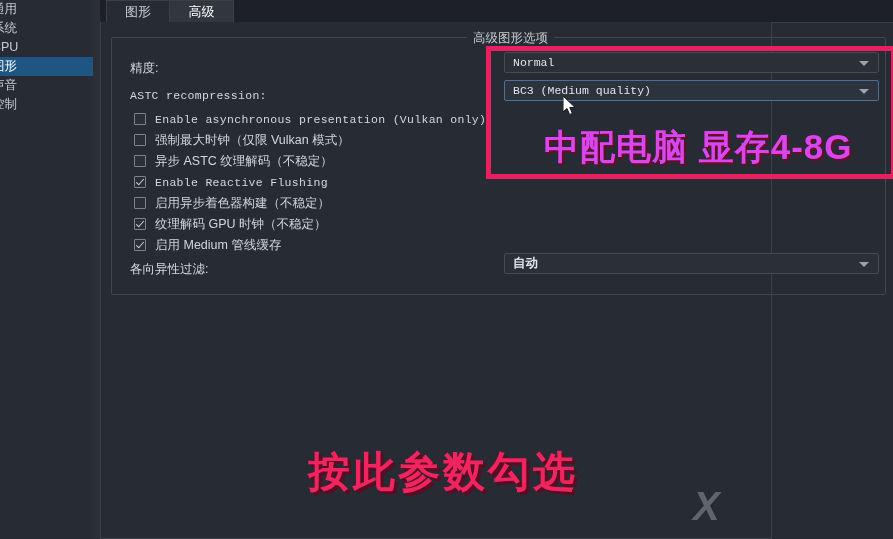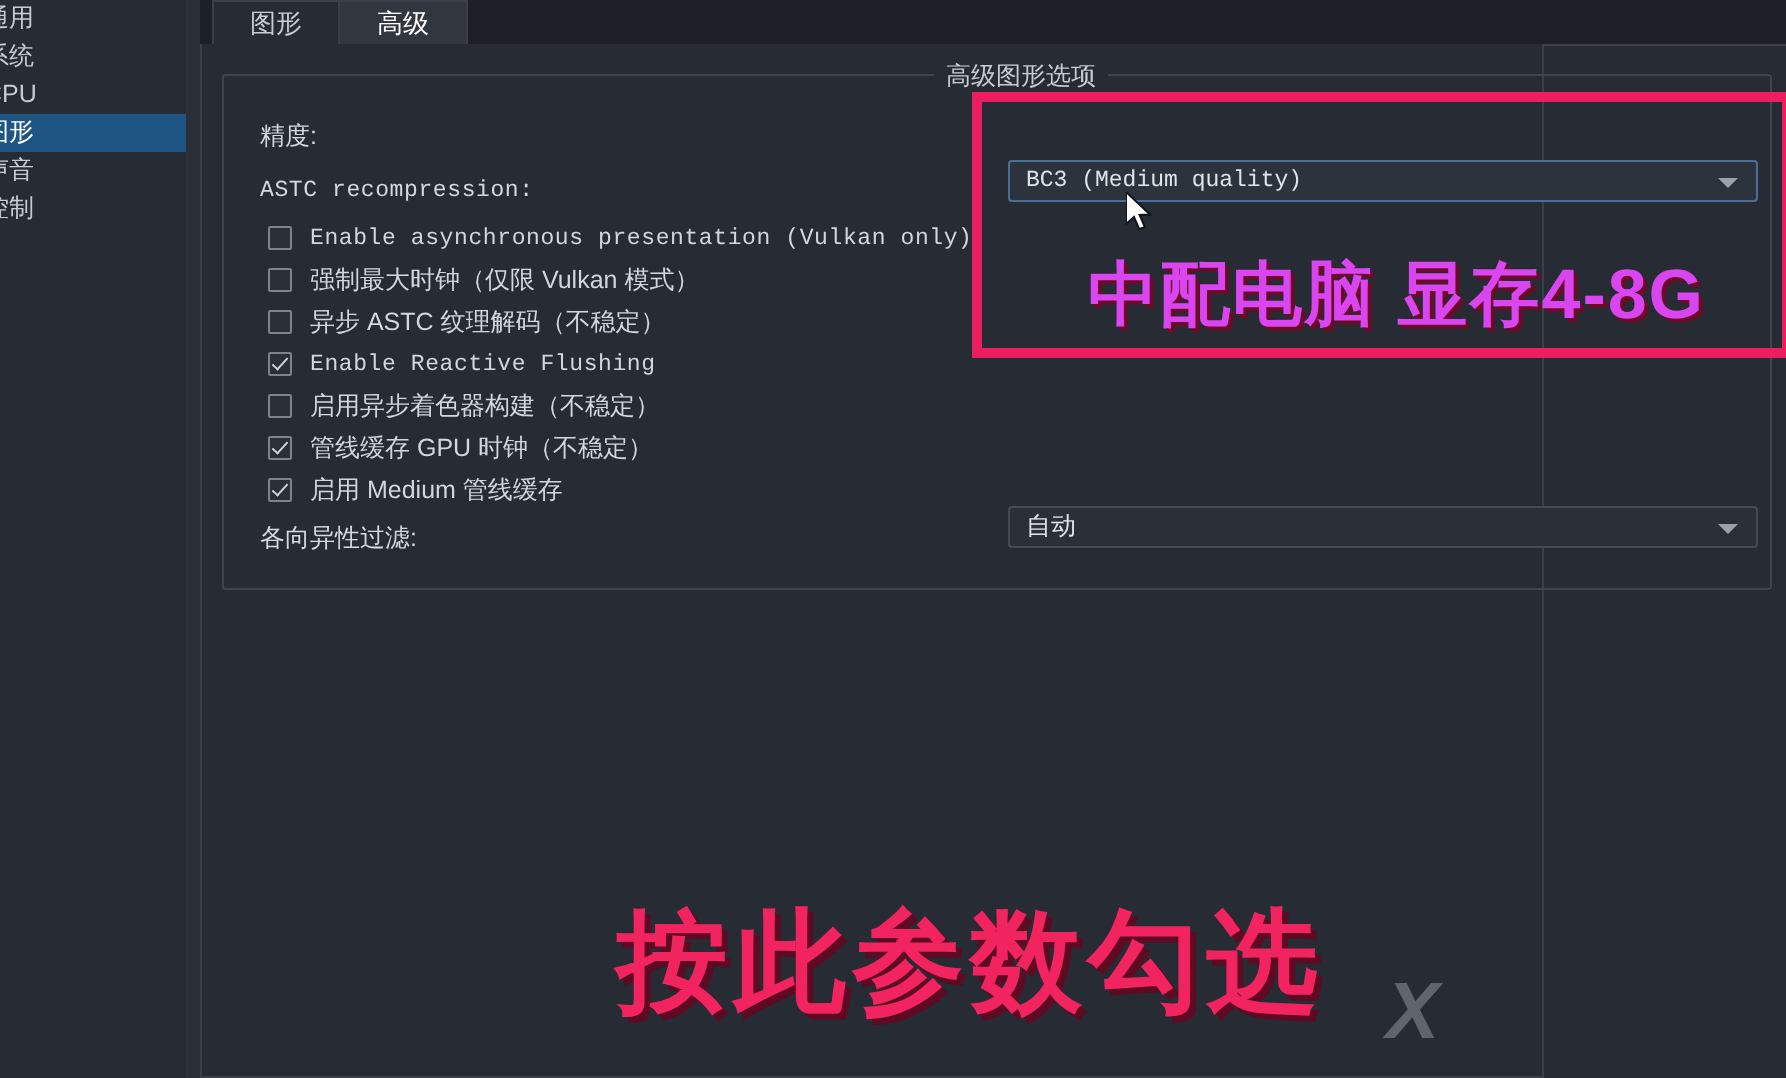"Normal" div.combo { html: none -> <div> <span>Normal</span> <span></span> </div> }
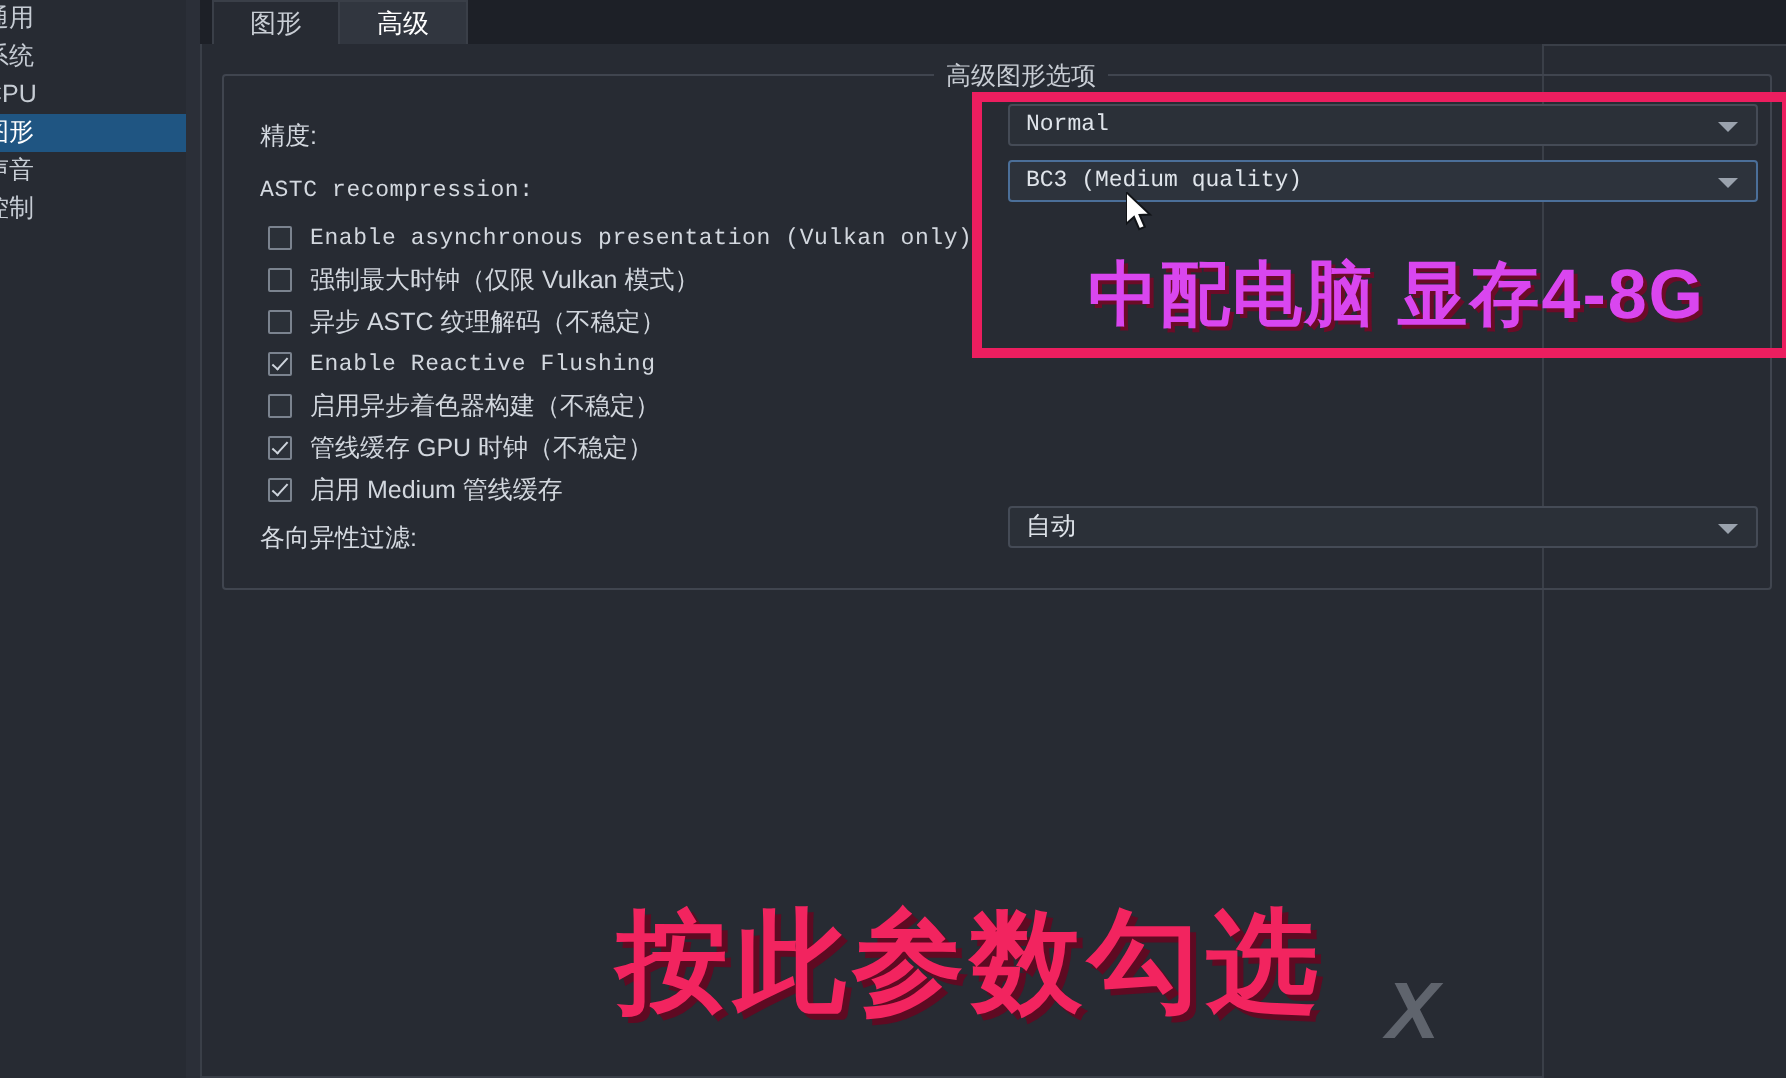"管线缓存 GPU 时钟（不稳定）" span.cblabel { text: 管线缓存 -> 纹理解码 }
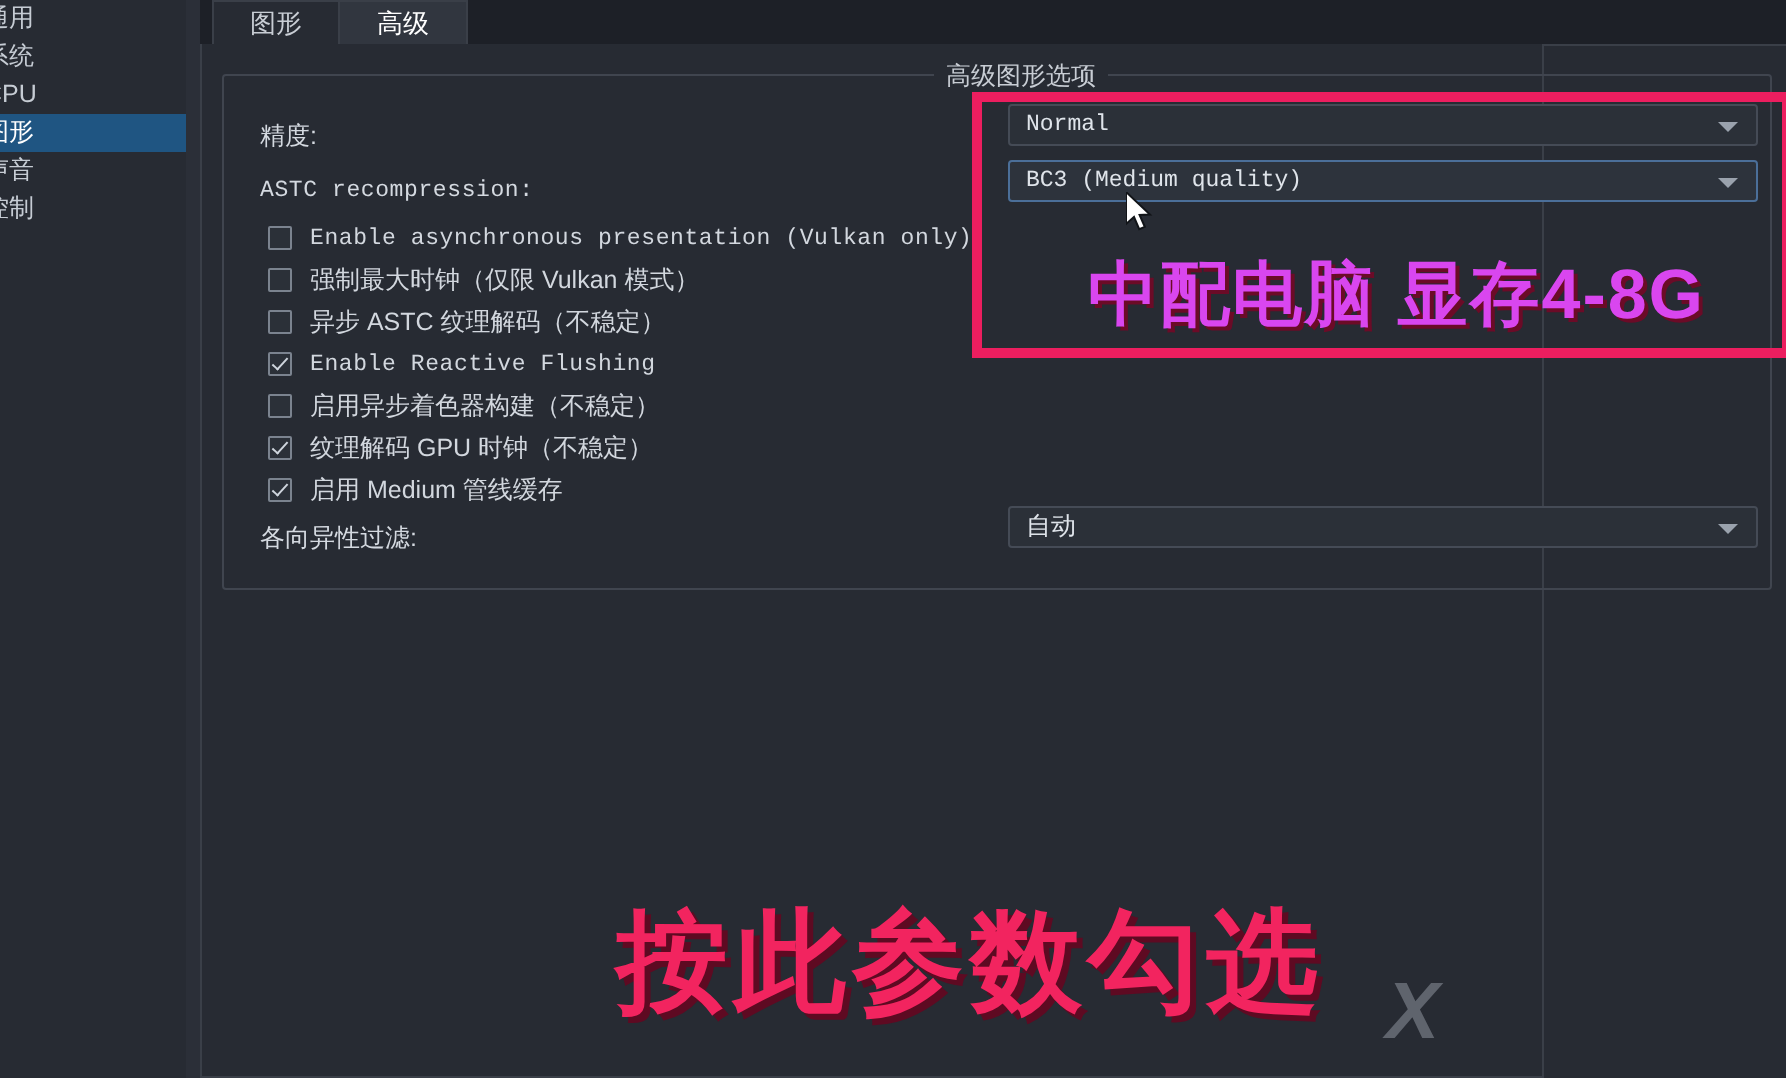"自动" div.combo { font-weight: none -> bold }
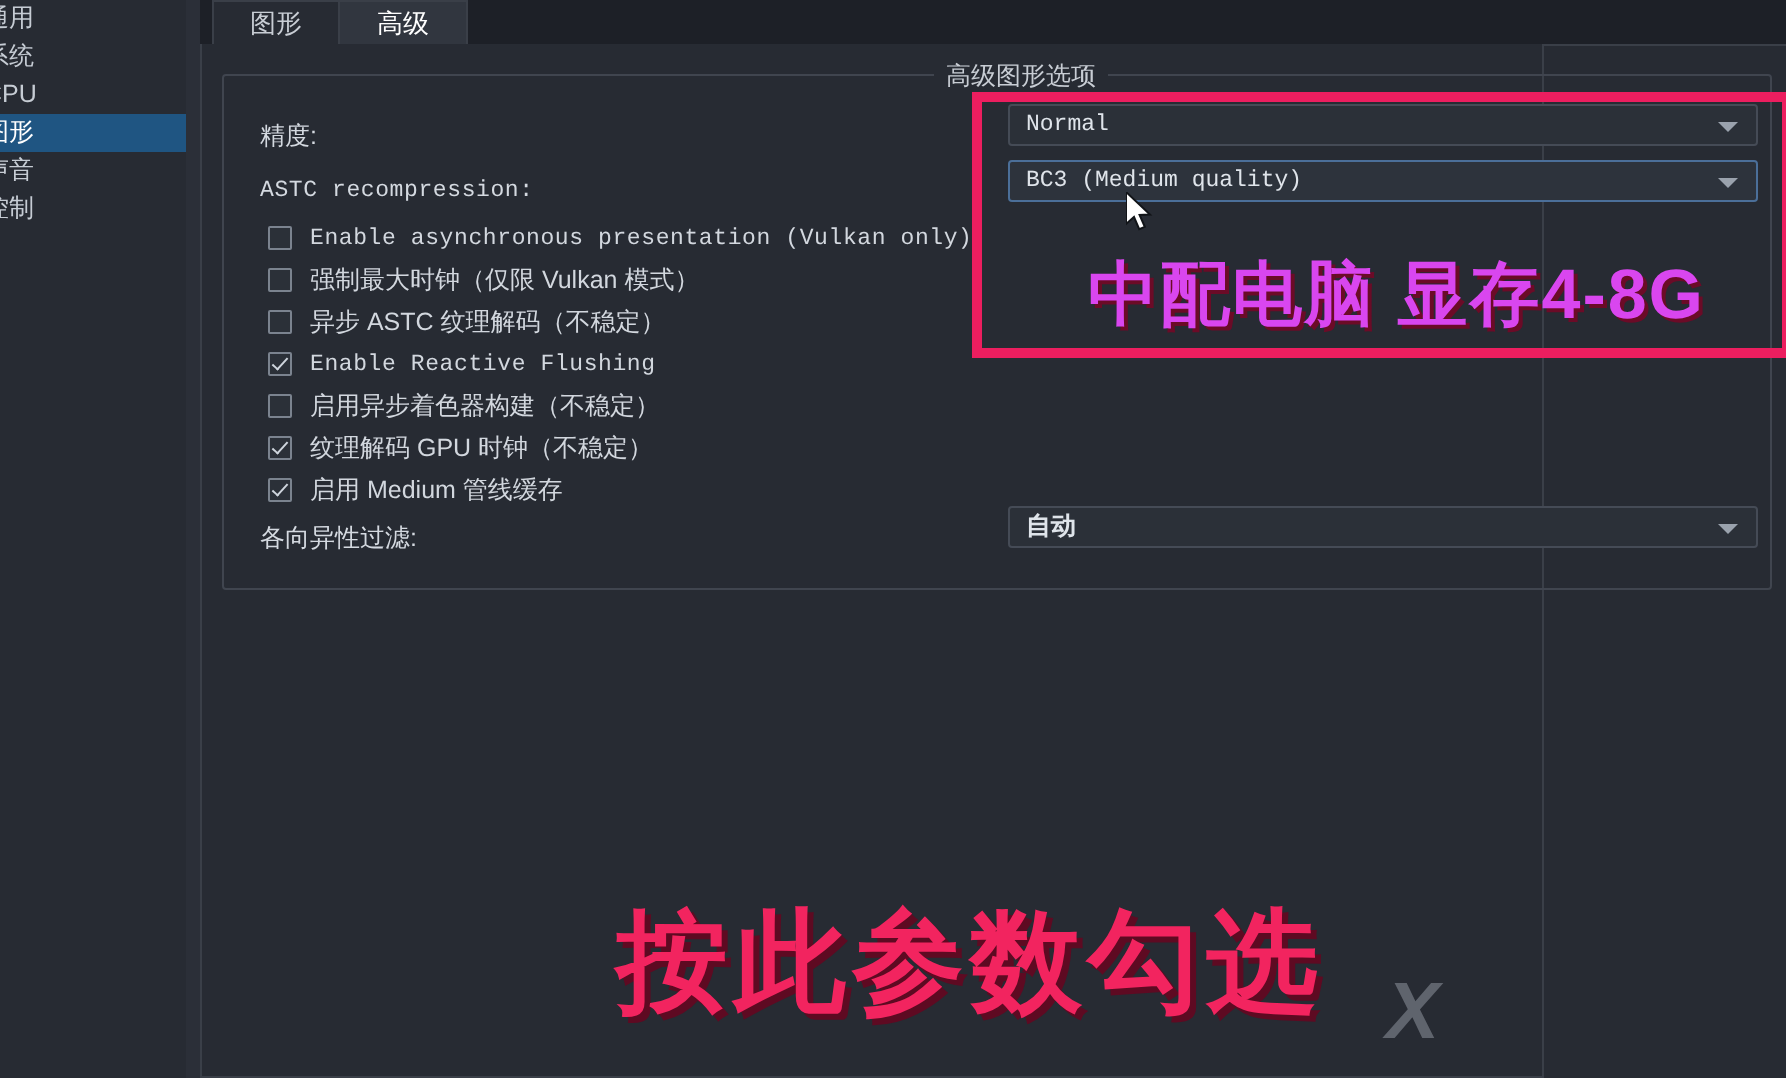"按此参数勾选" #bottom-note { font-size: 56px -> 42px }
